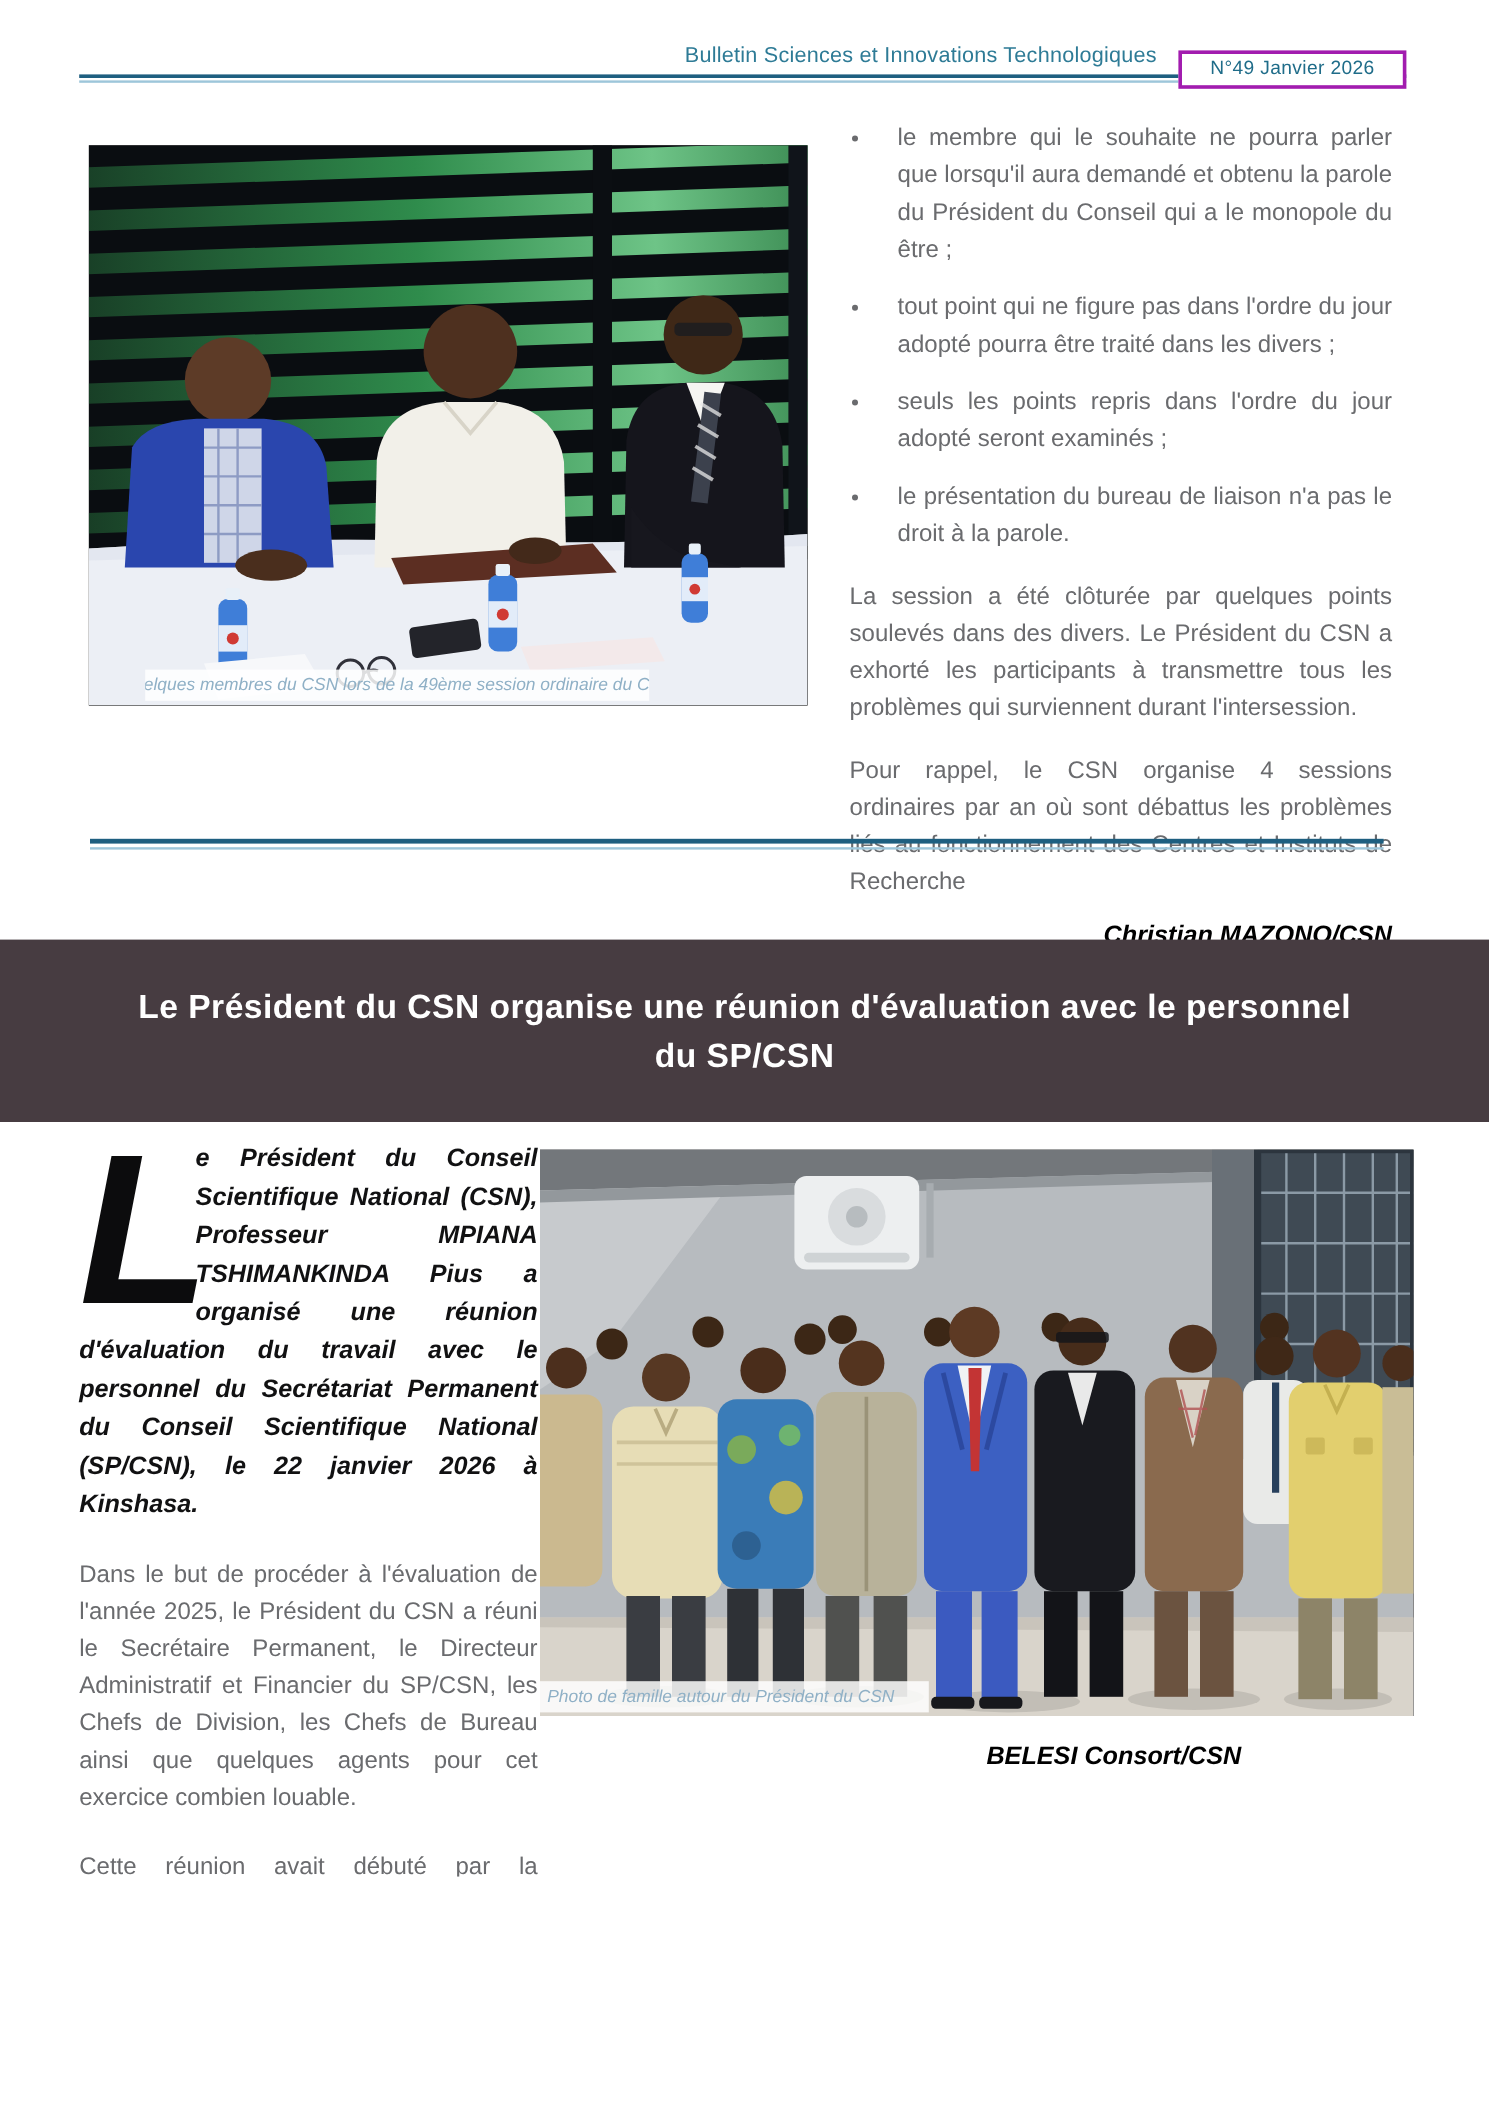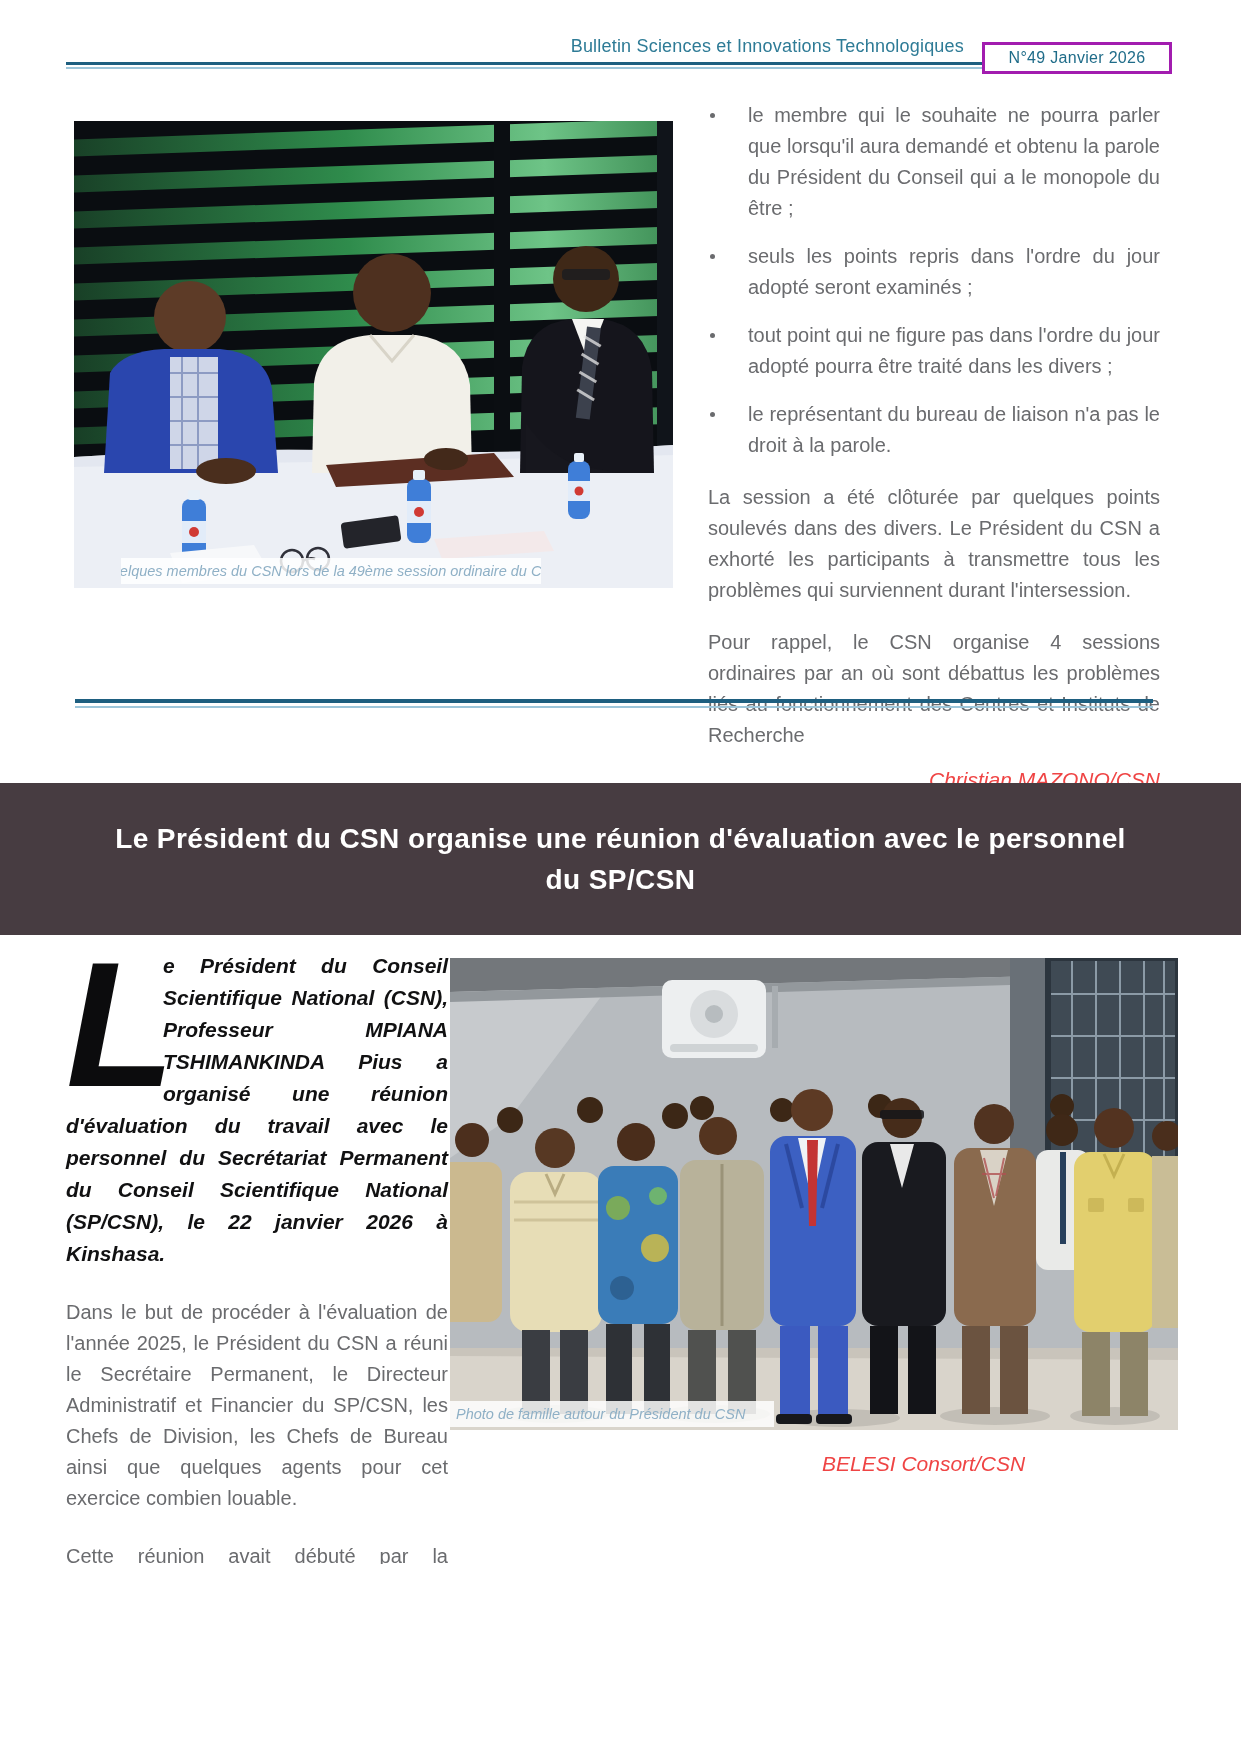"seuls les points repris dans" div.bullet-item { order: before "tout point qui ne figure" -> after "tout point qui ne figure" }
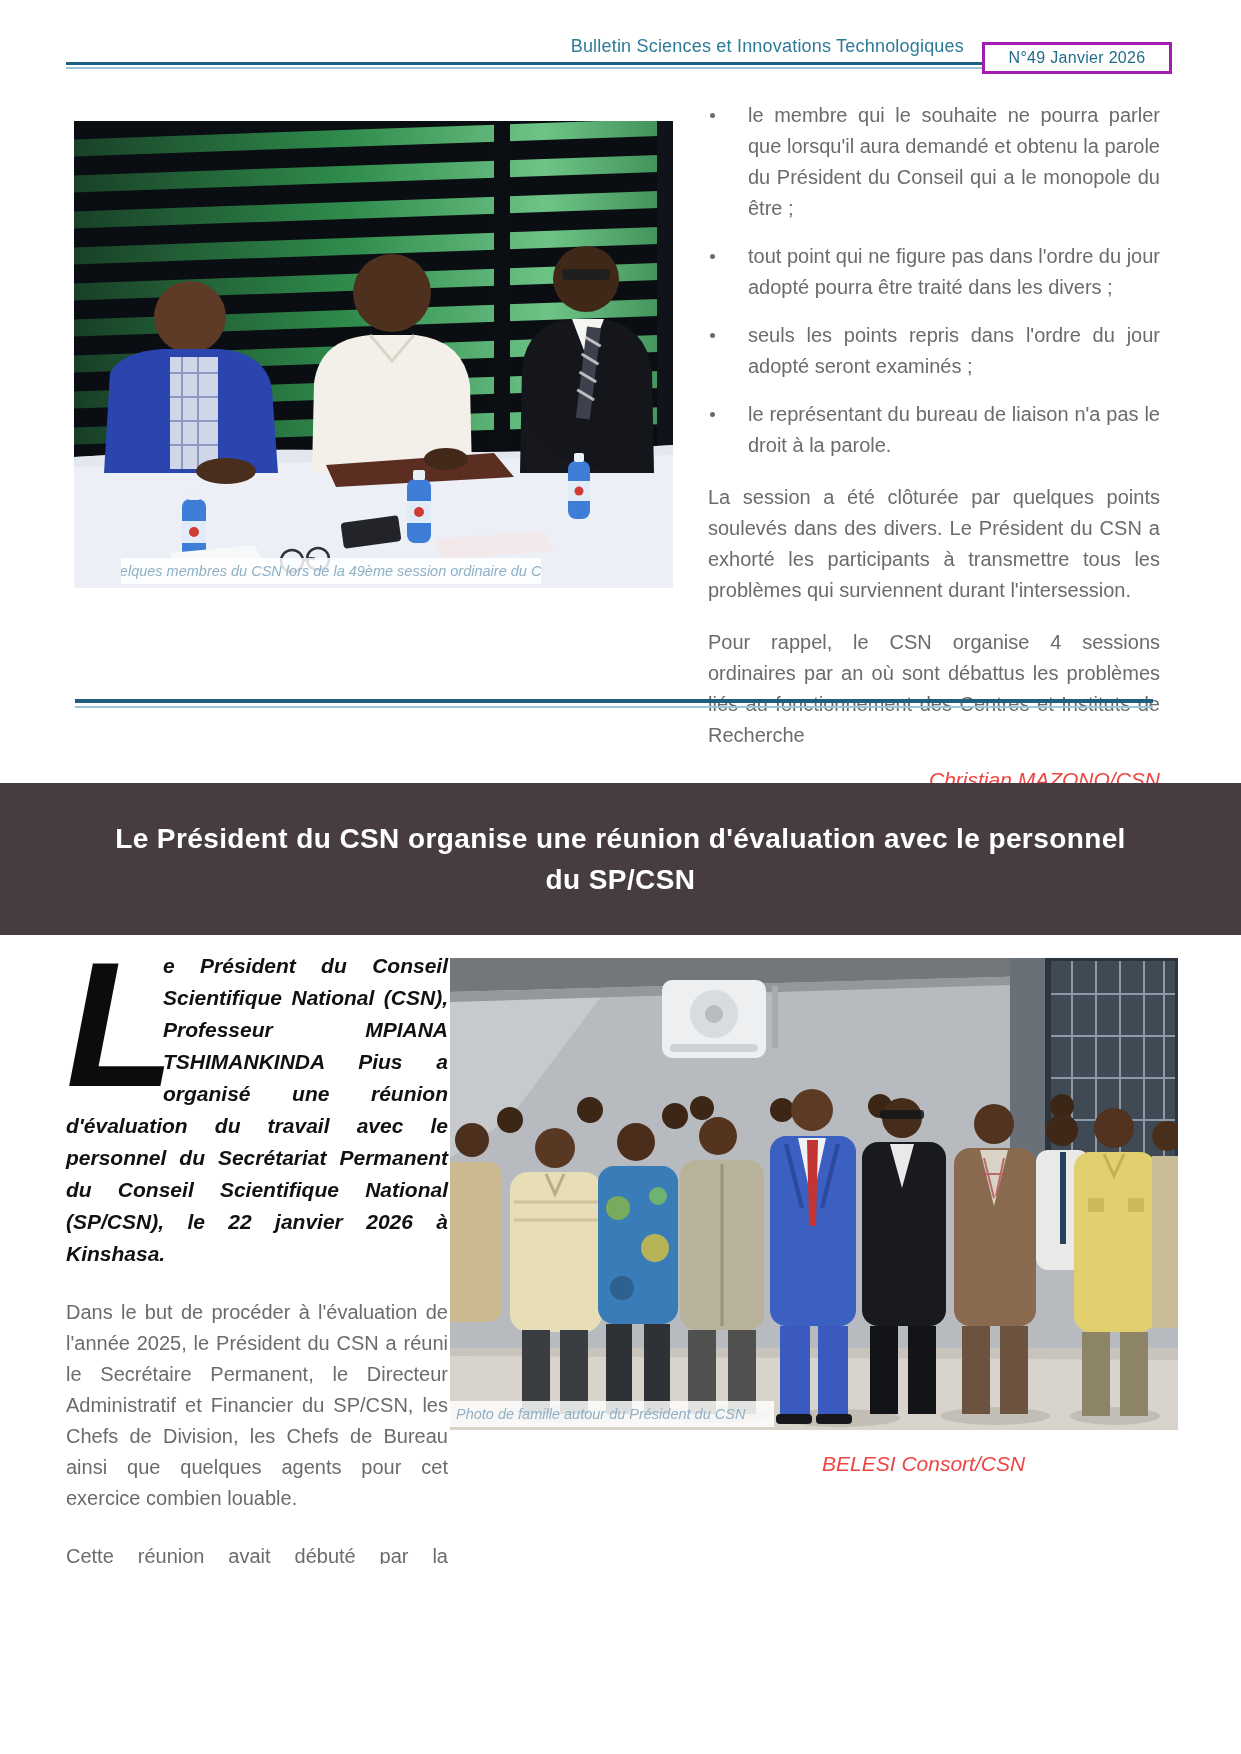"le représentant du bureau de" p.bullet-text { text: représentant -> présentation }
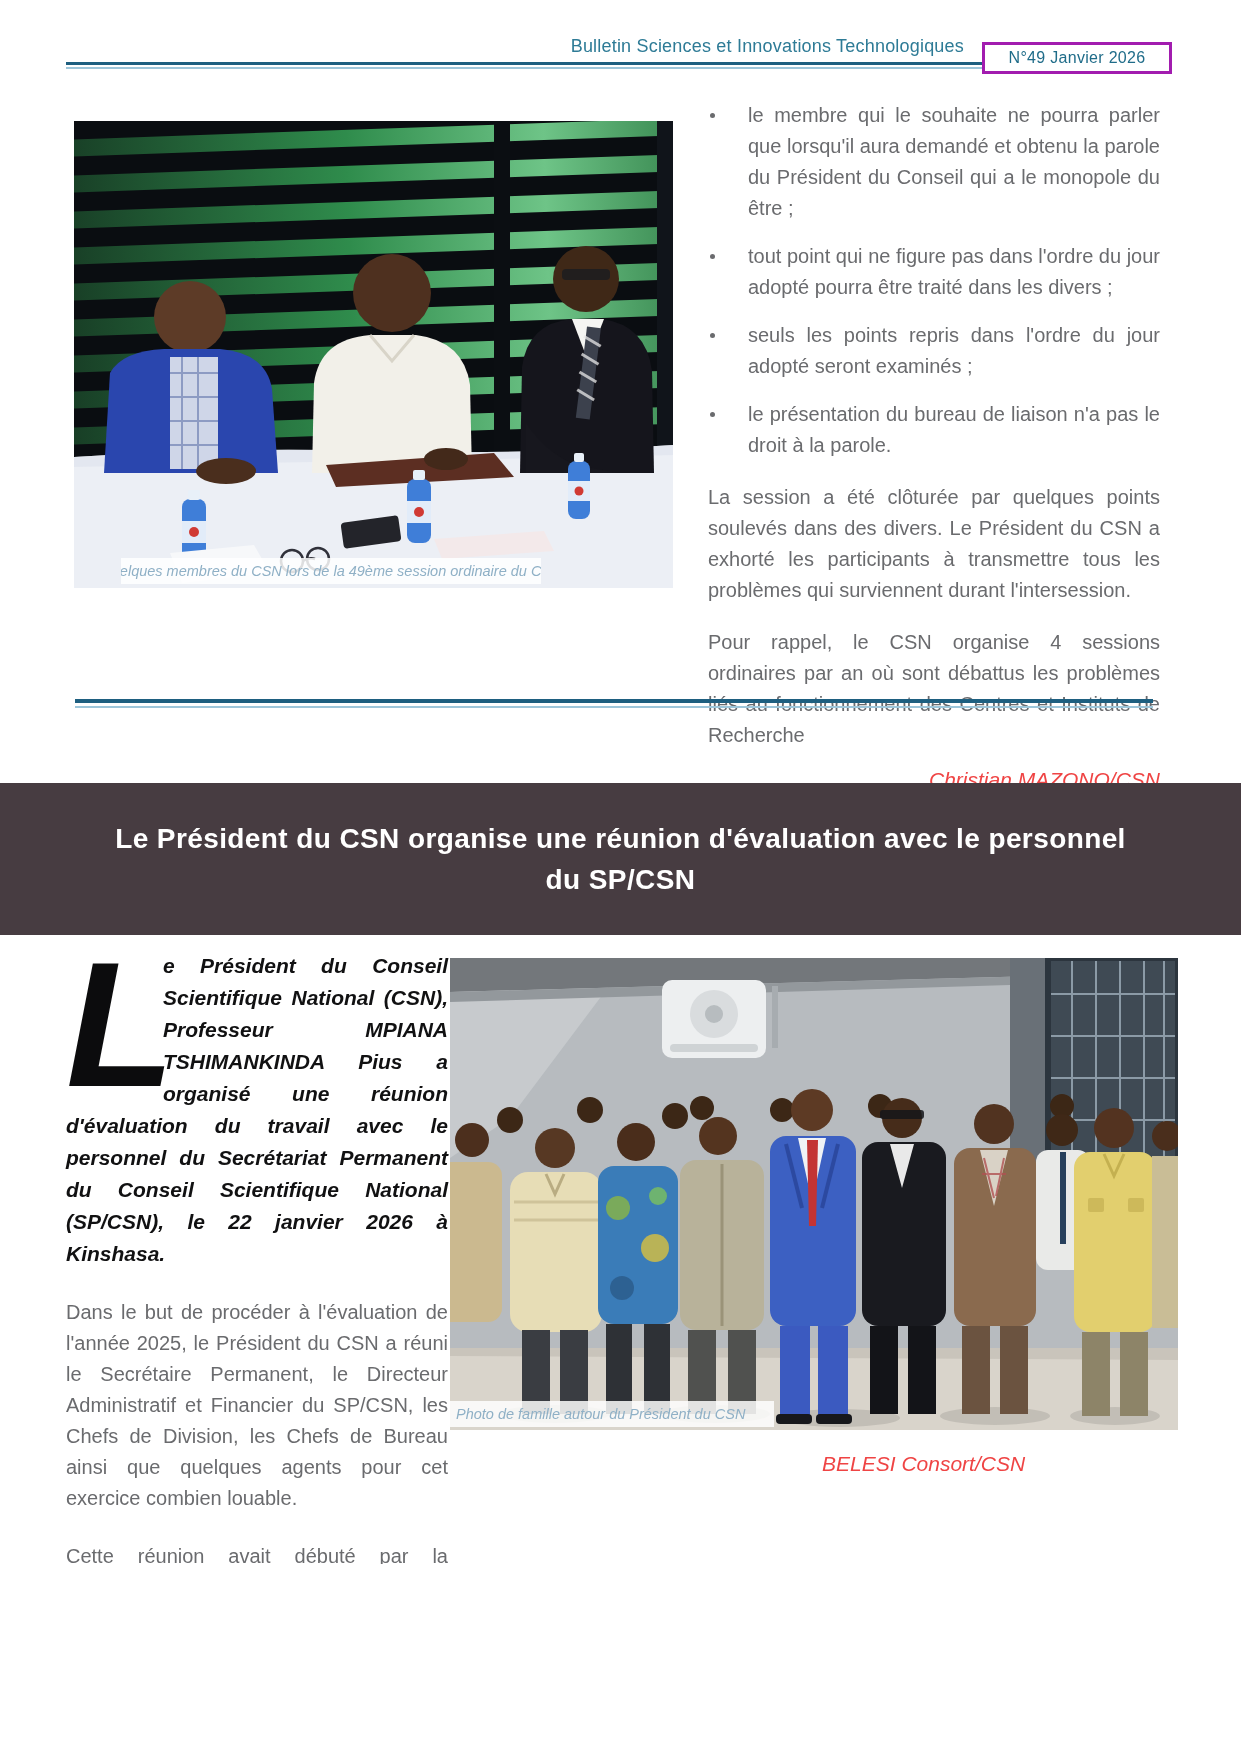"Christian MAZONO/CSN" .signature { color: #ef4444 -> #000000; font-weight: 400 -> 700 }
